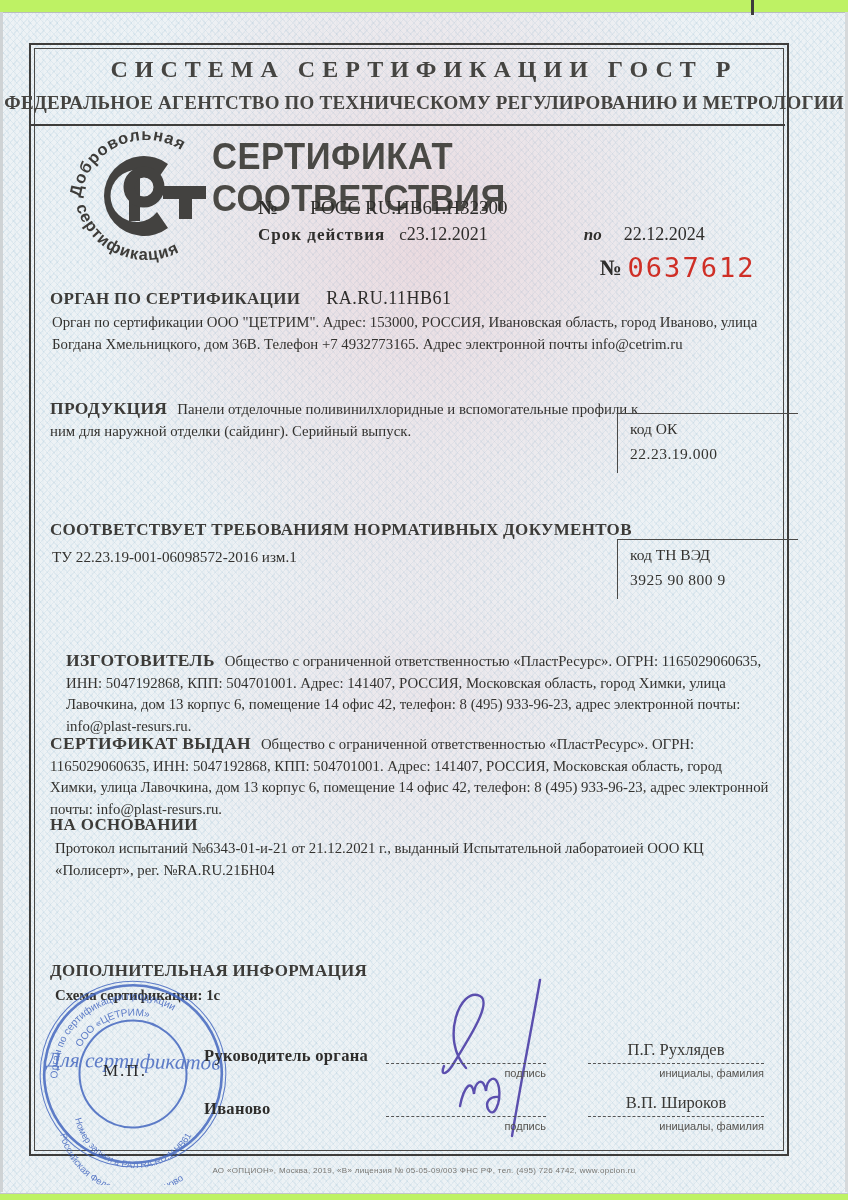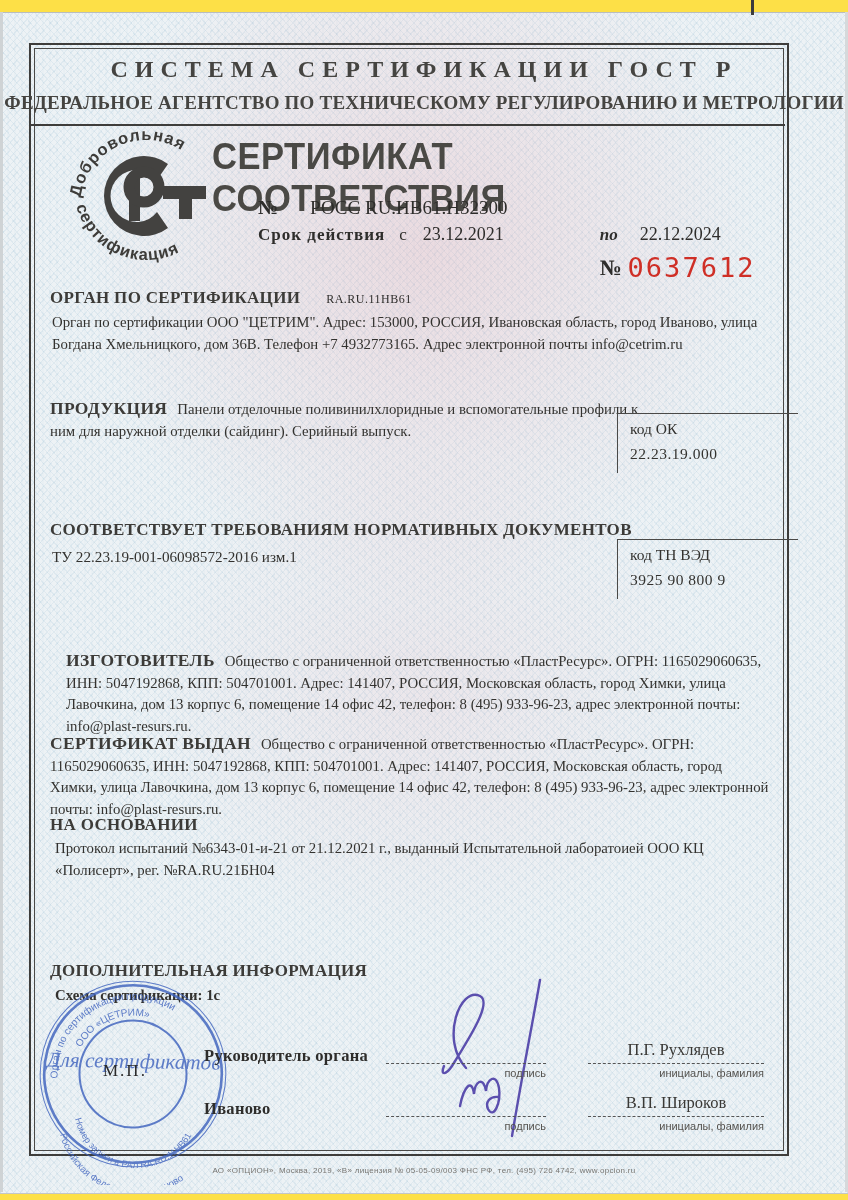"СИСТЕМА СЕРТИФИКАЦИИ ГОСТ Р" .canvas { background: #fde047 -> #bef264 }
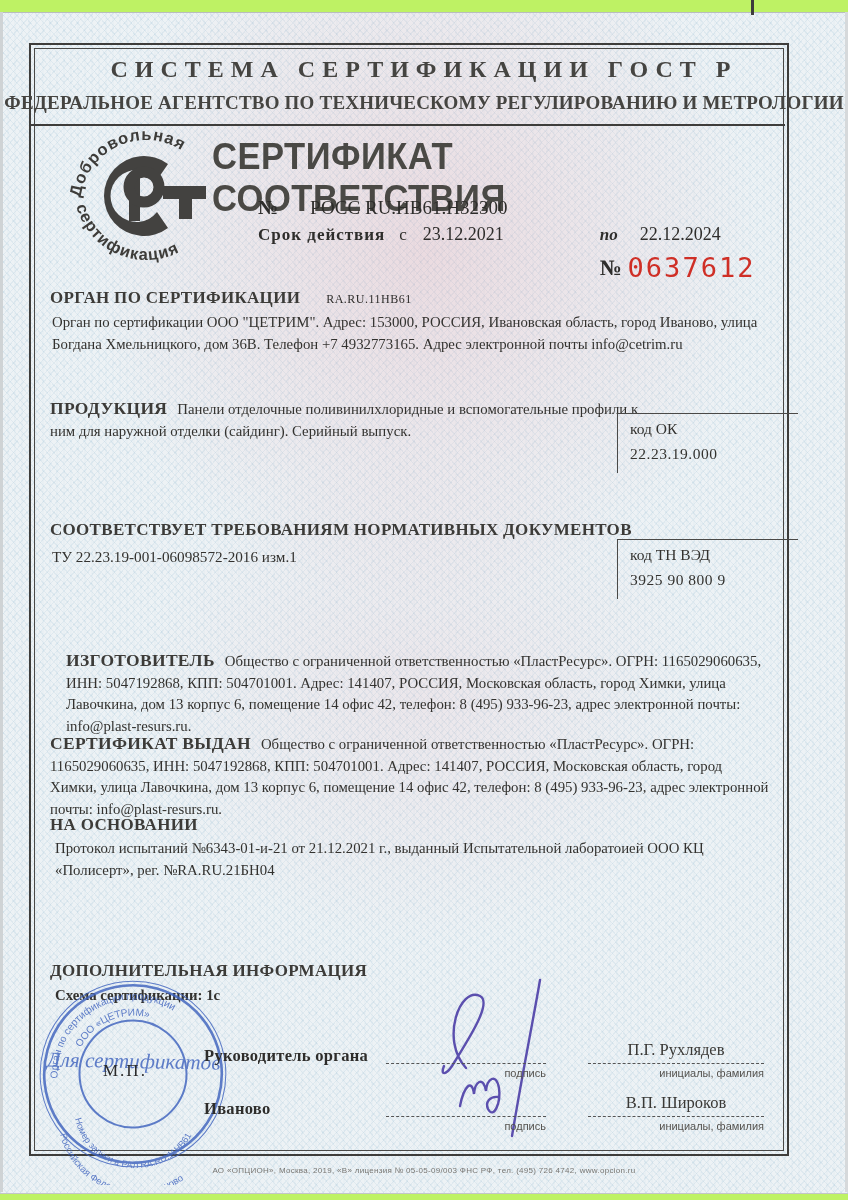"23.12.2021" .validity .date1 { margin-left: 16px -> 0 }
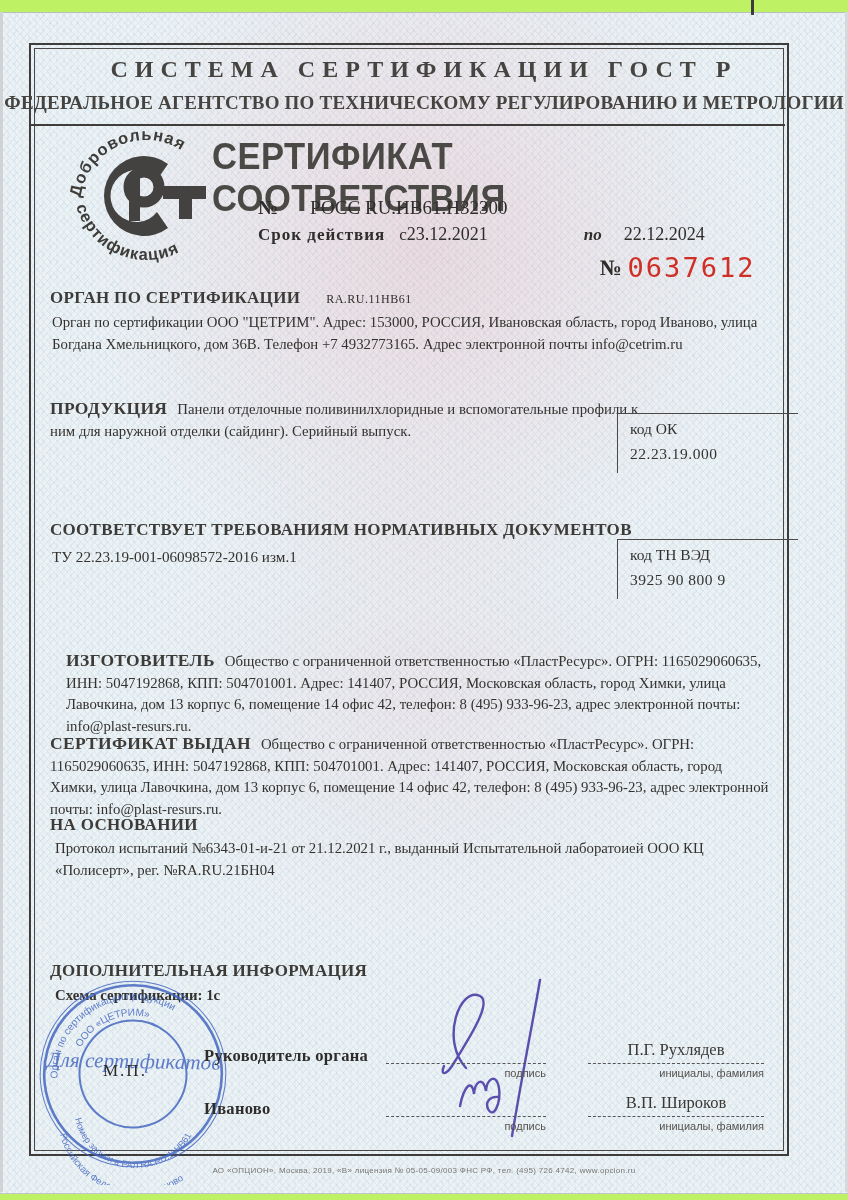"RA.RU.11НВ61" .sec-code { font-size: 12px -> 18px }
